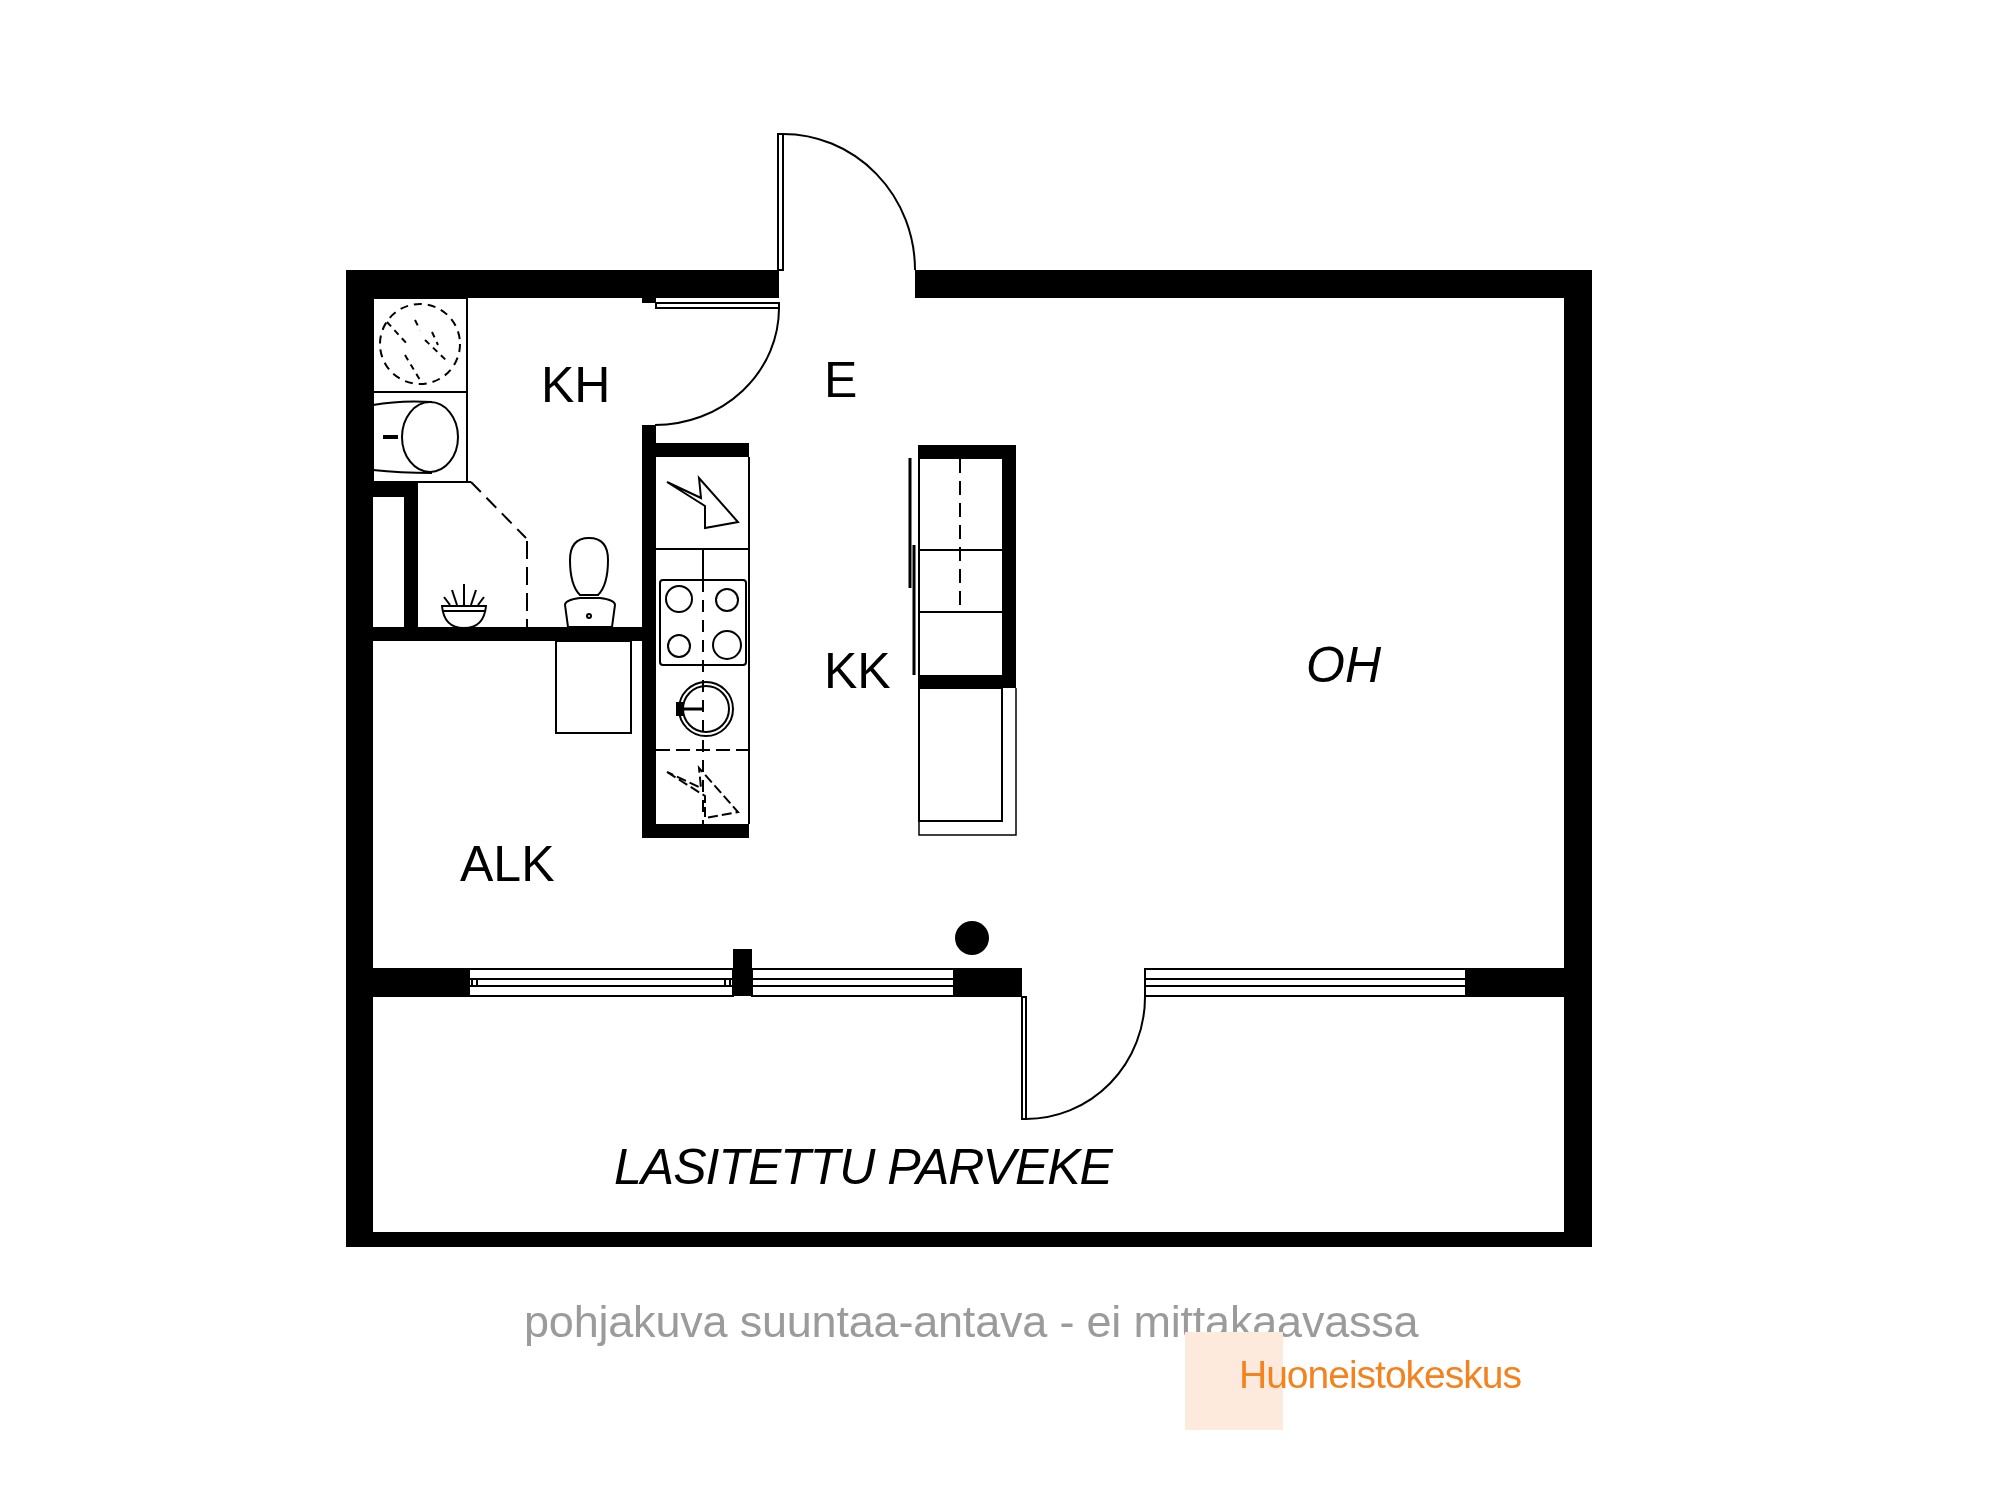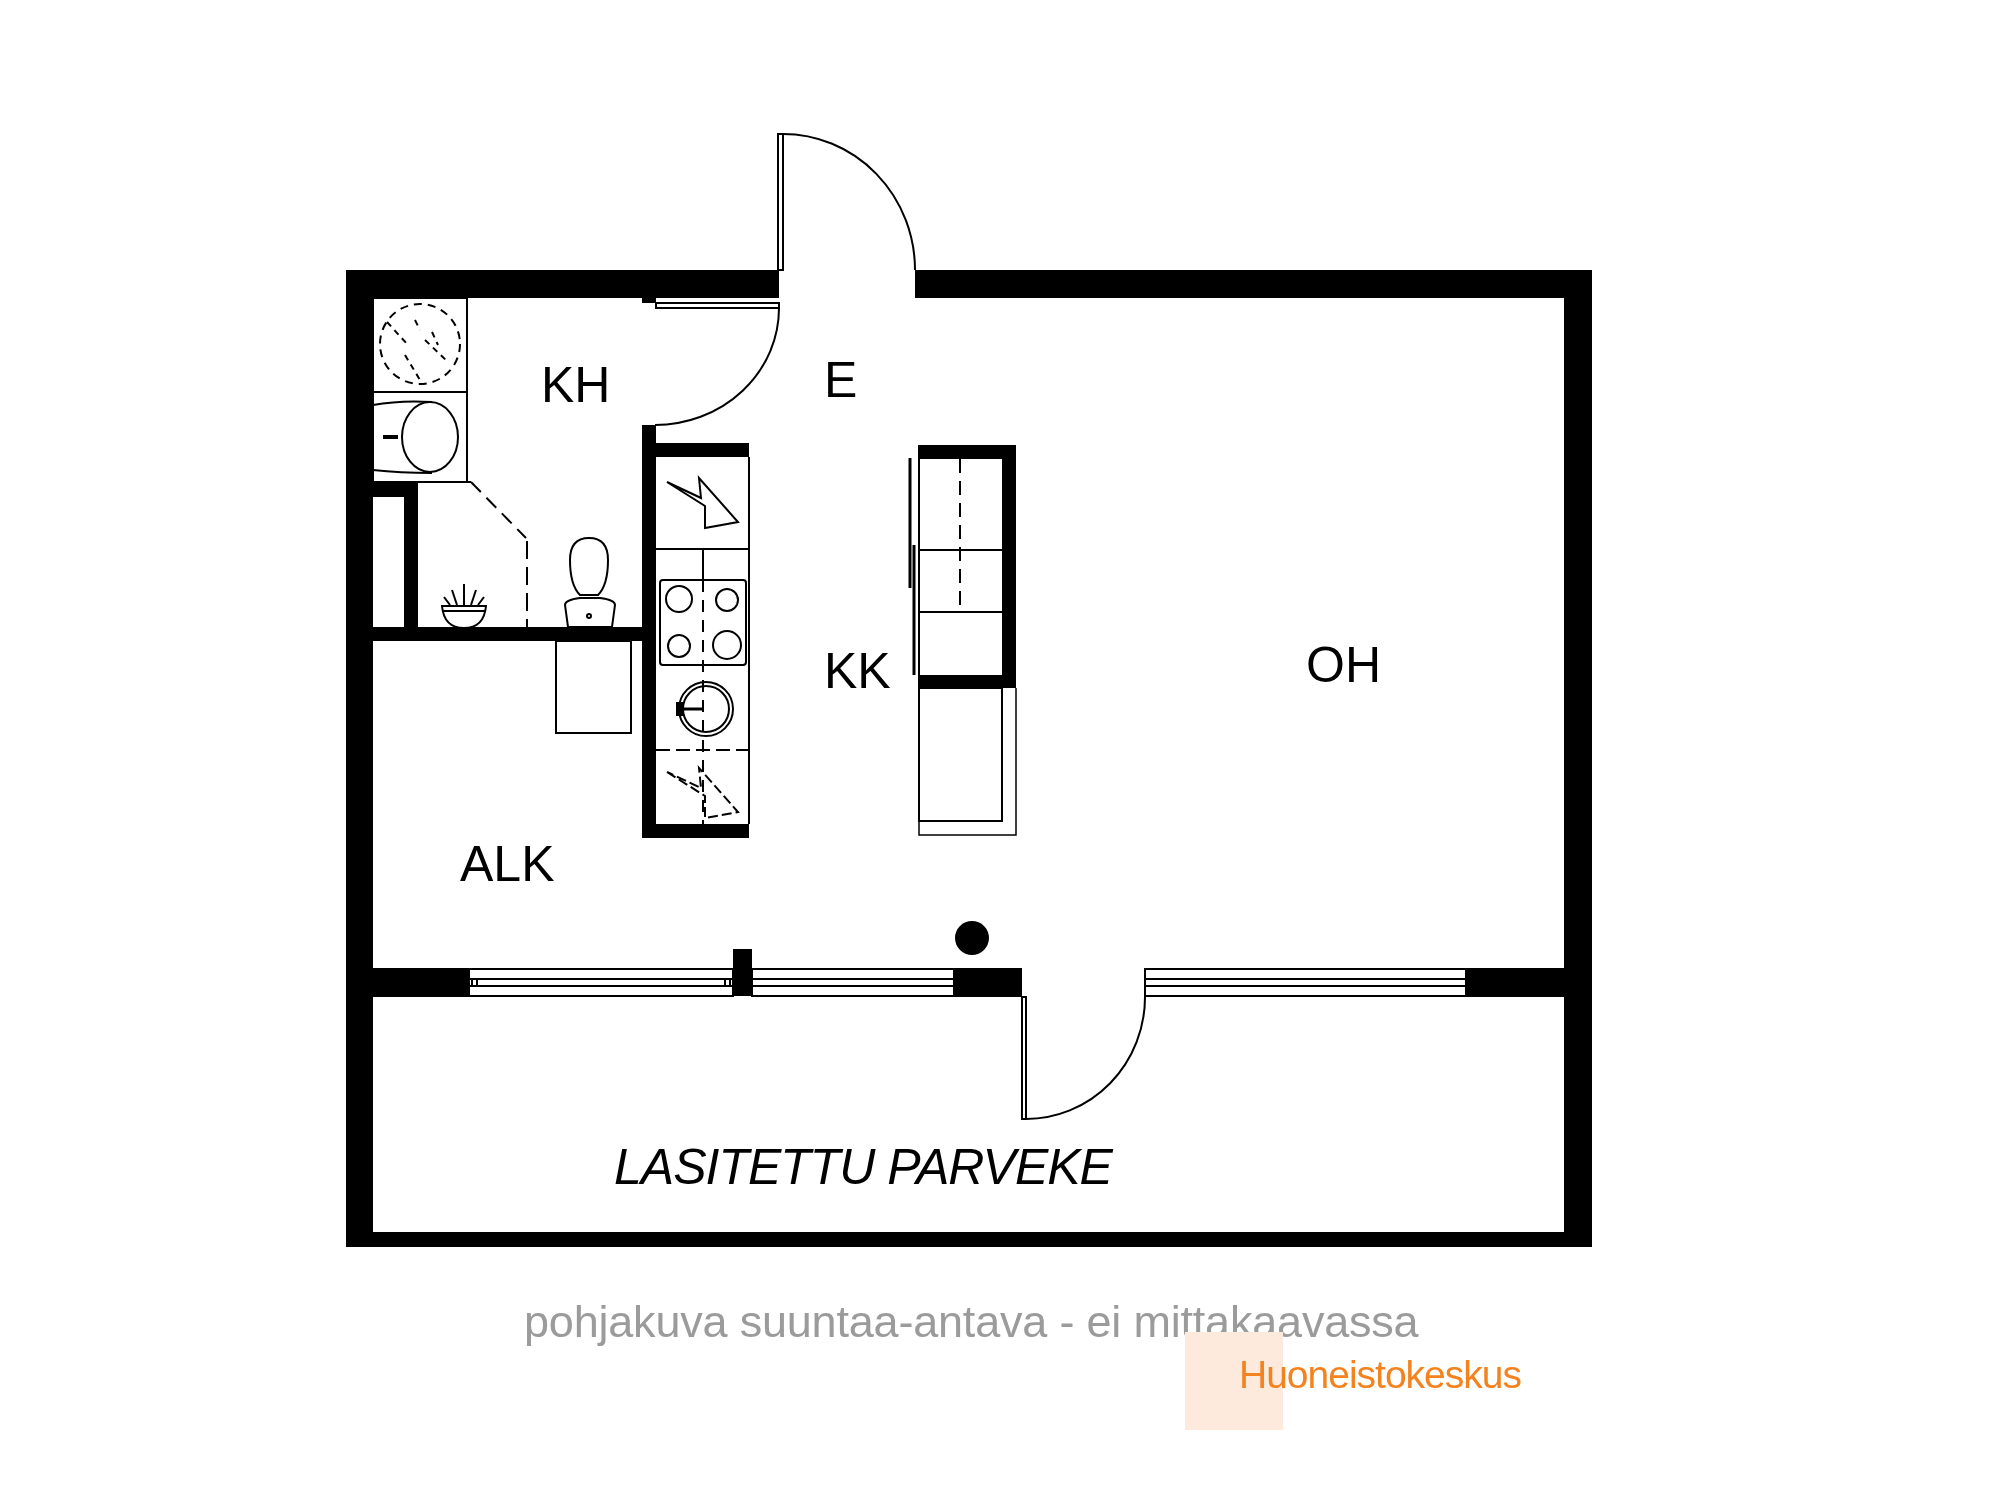"OH" div.lbl { font-style: none -> italic }
